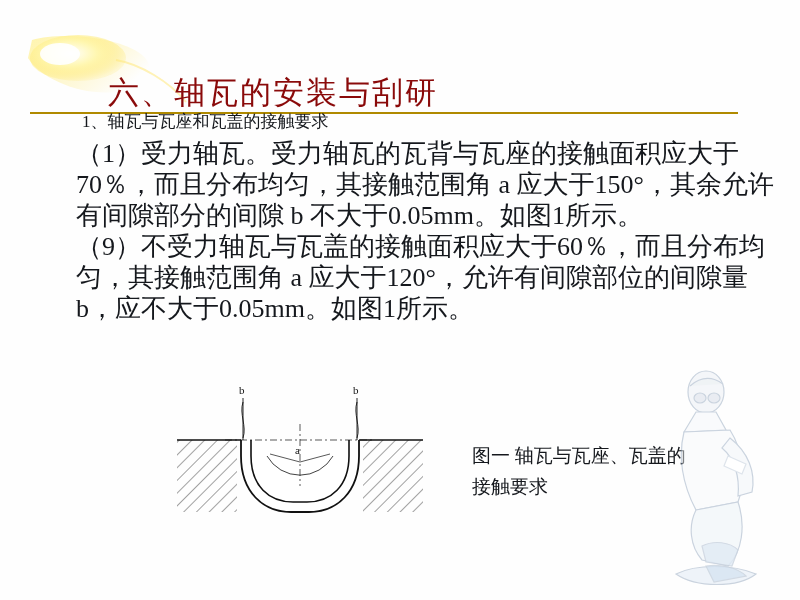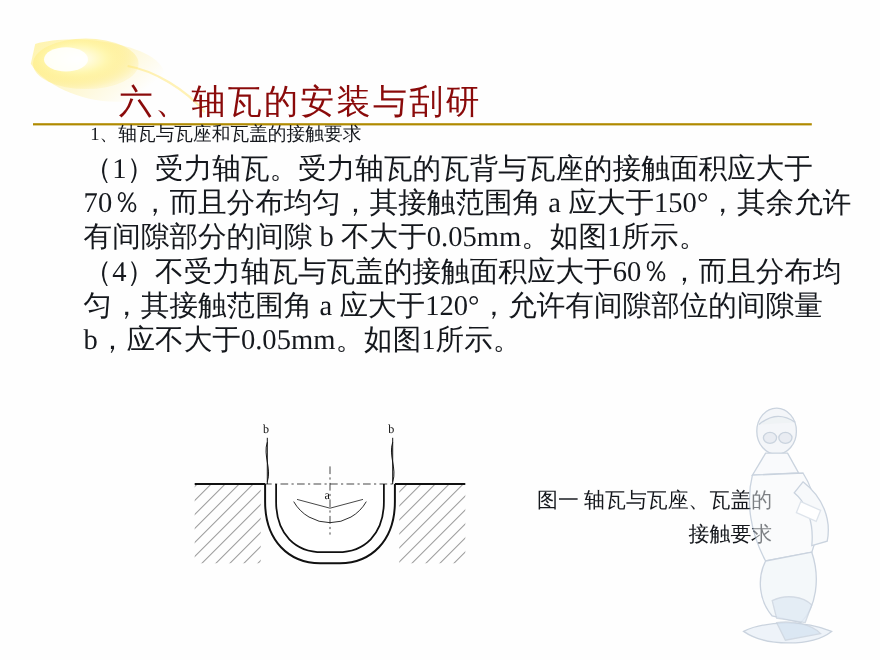"（4）不受力轴瓦与瓦盖的接触面积应大于60％，而且分布均匀，其接触范围角 a" p.para { text: 4 -> 9 }
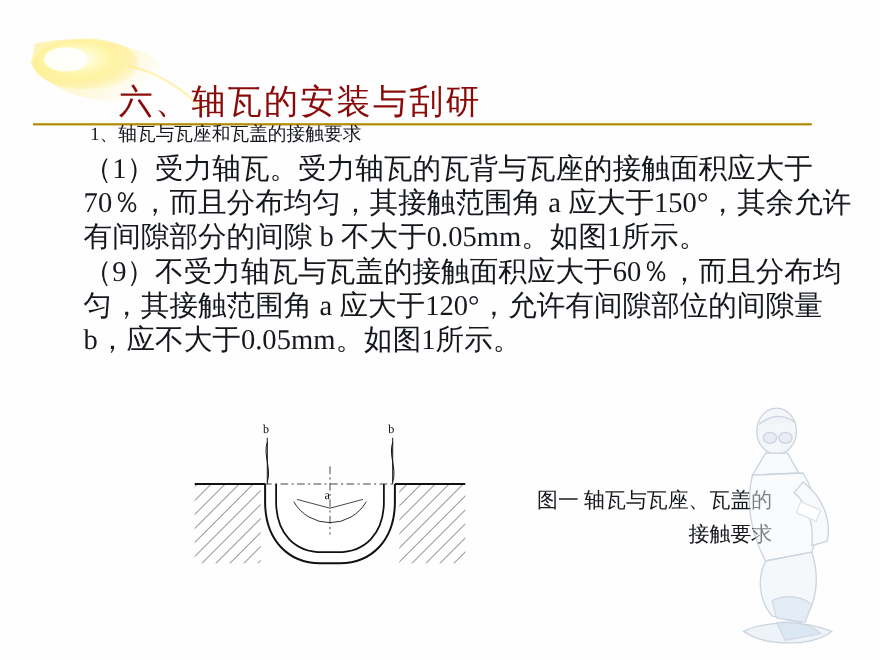"图一 轴瓦与瓦座、瓦盖的接触要求" .fig-caption { text-align: right -> none }
